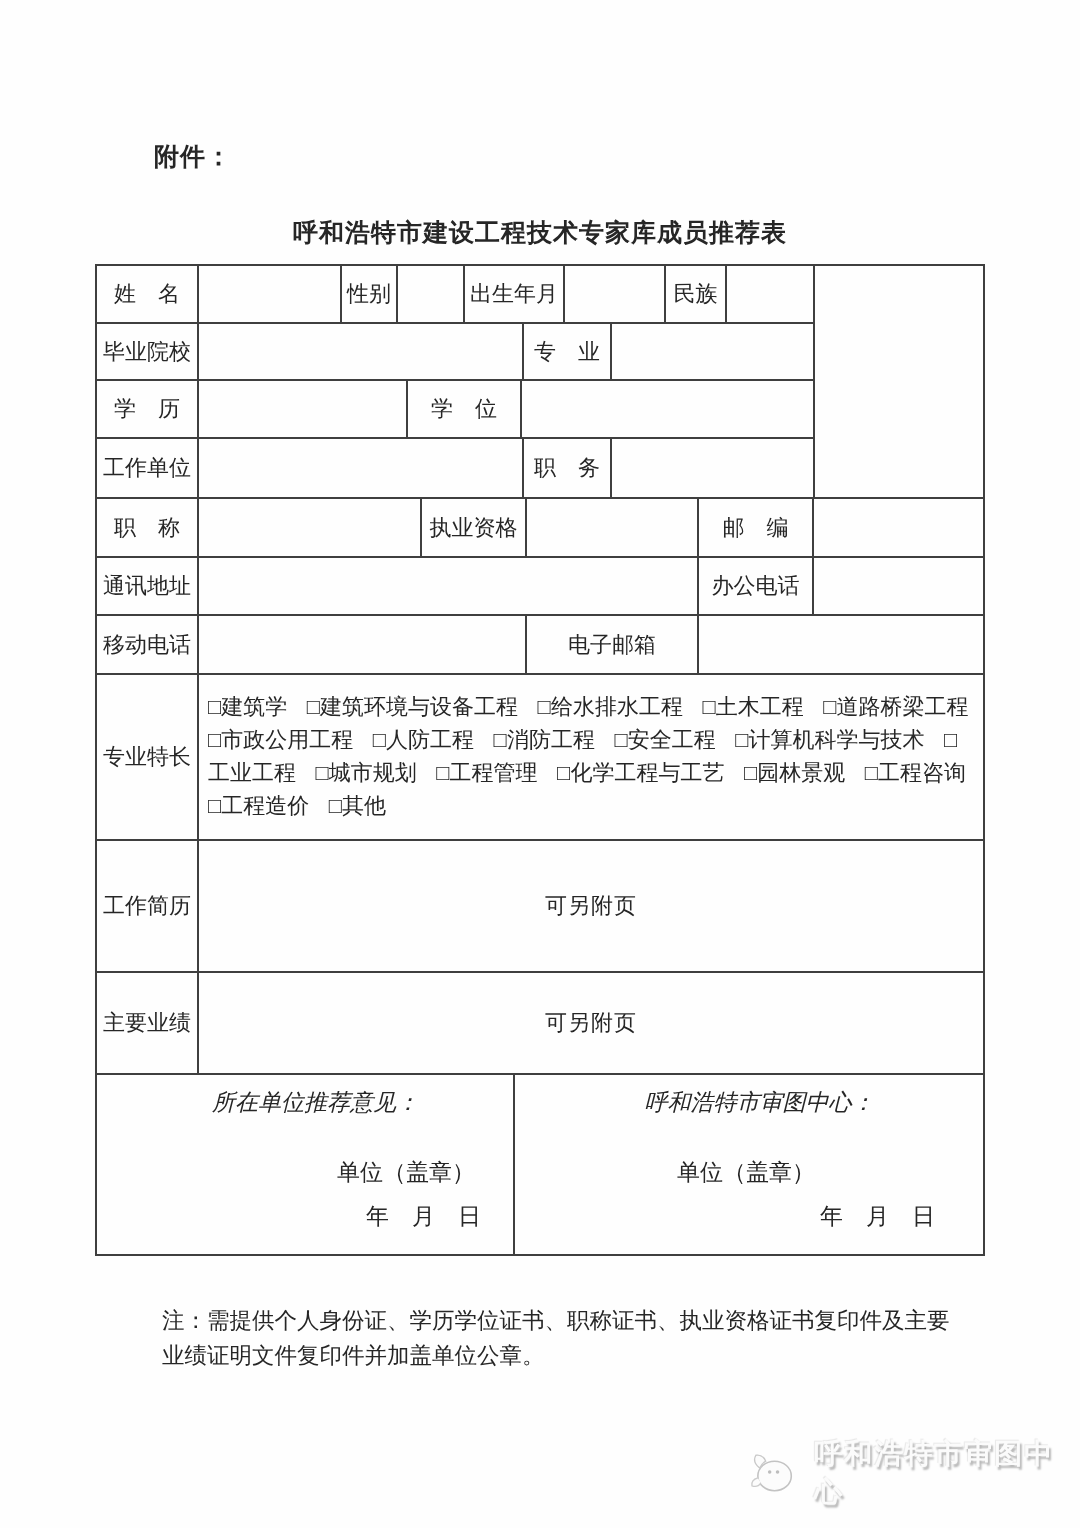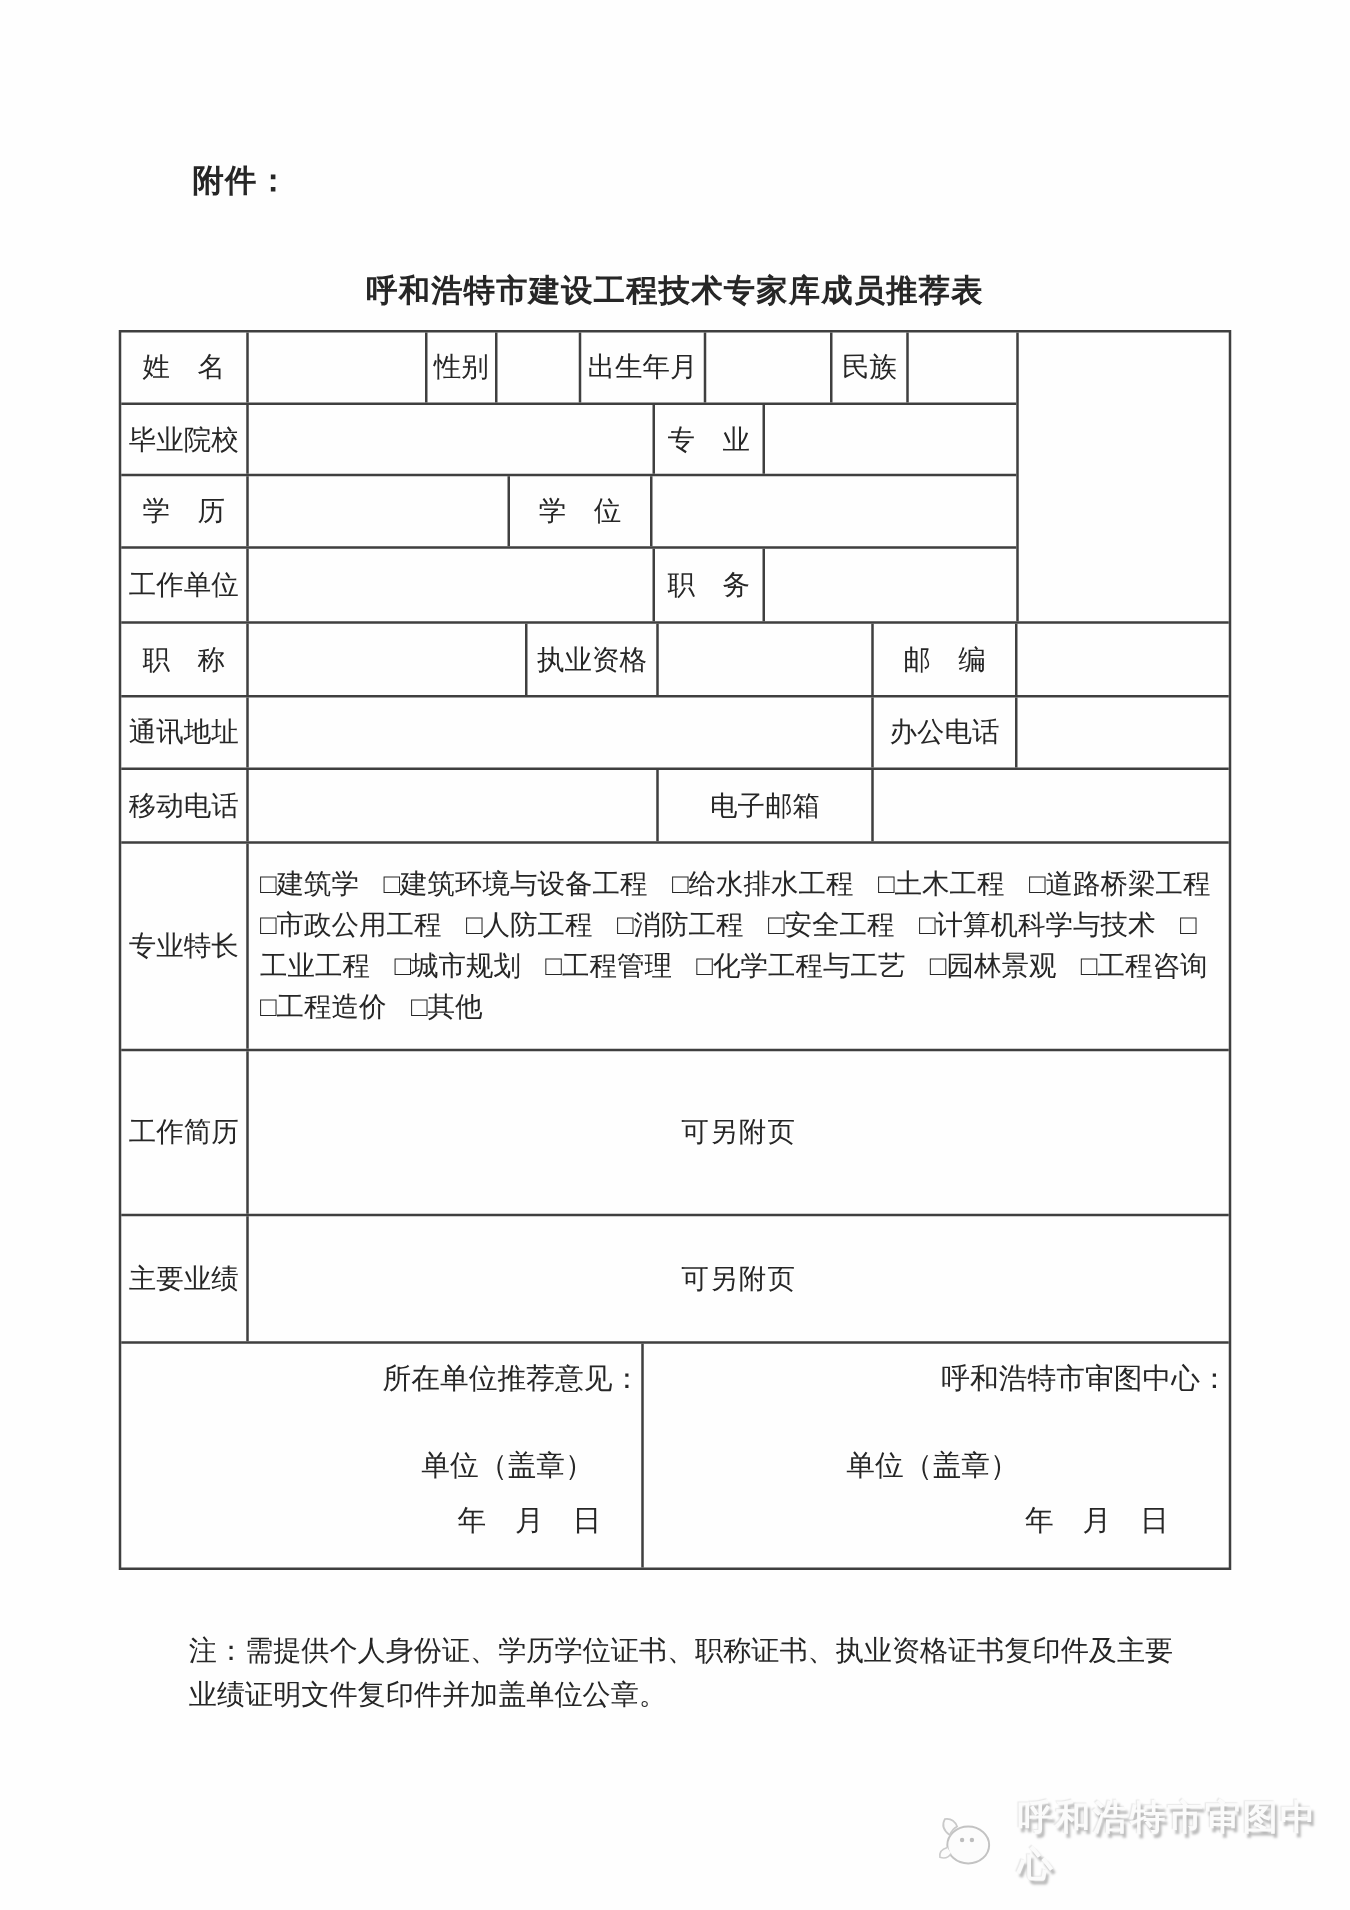"附件：" .attachment { top: 128px -> 140px }
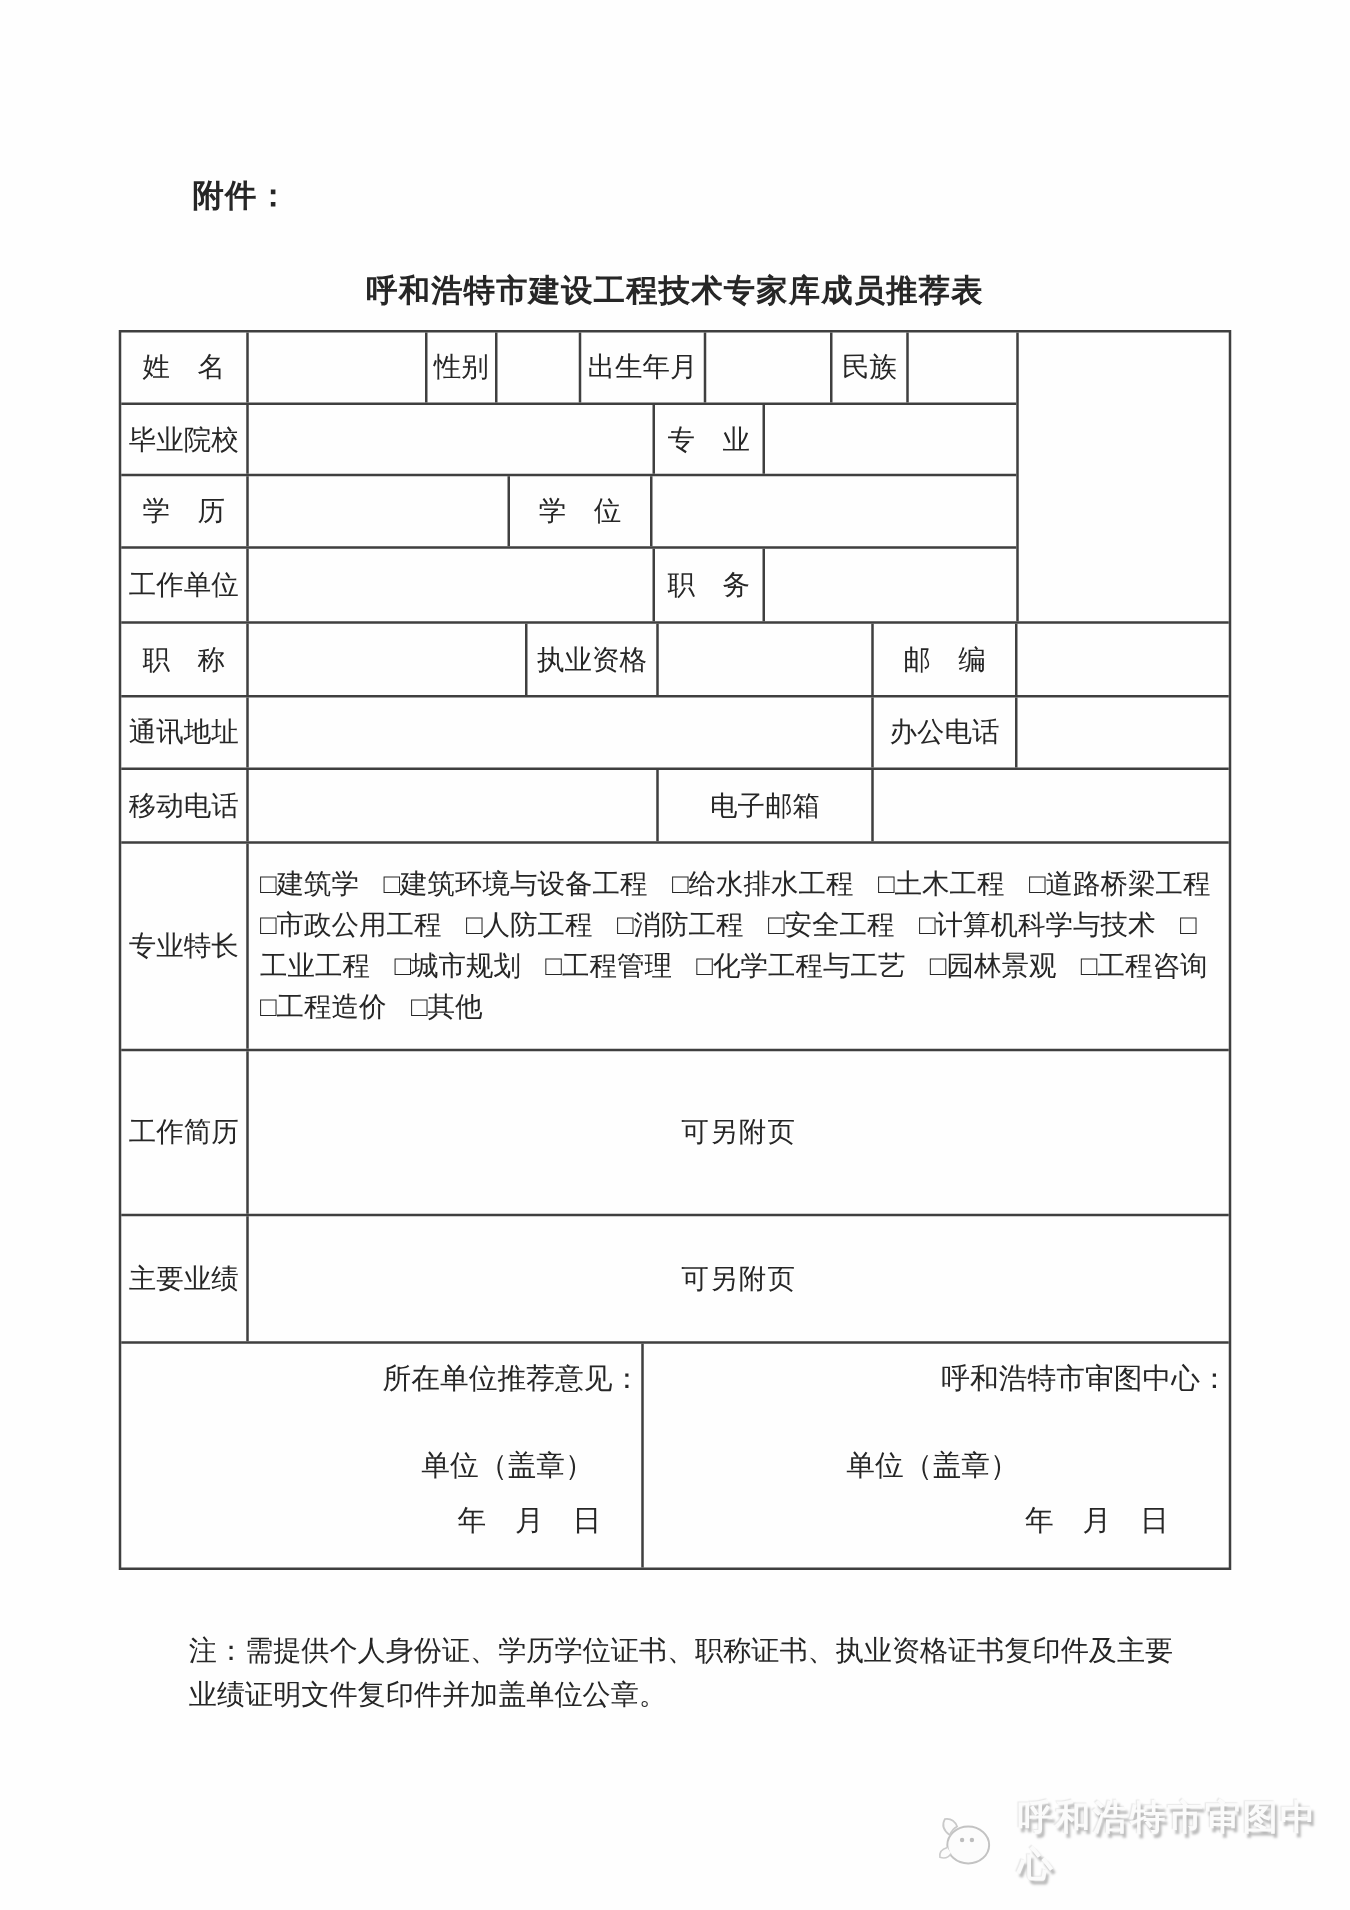"所在单位推荐意见：" .op-title { font-style: none -> italic; text-align: right -> center }
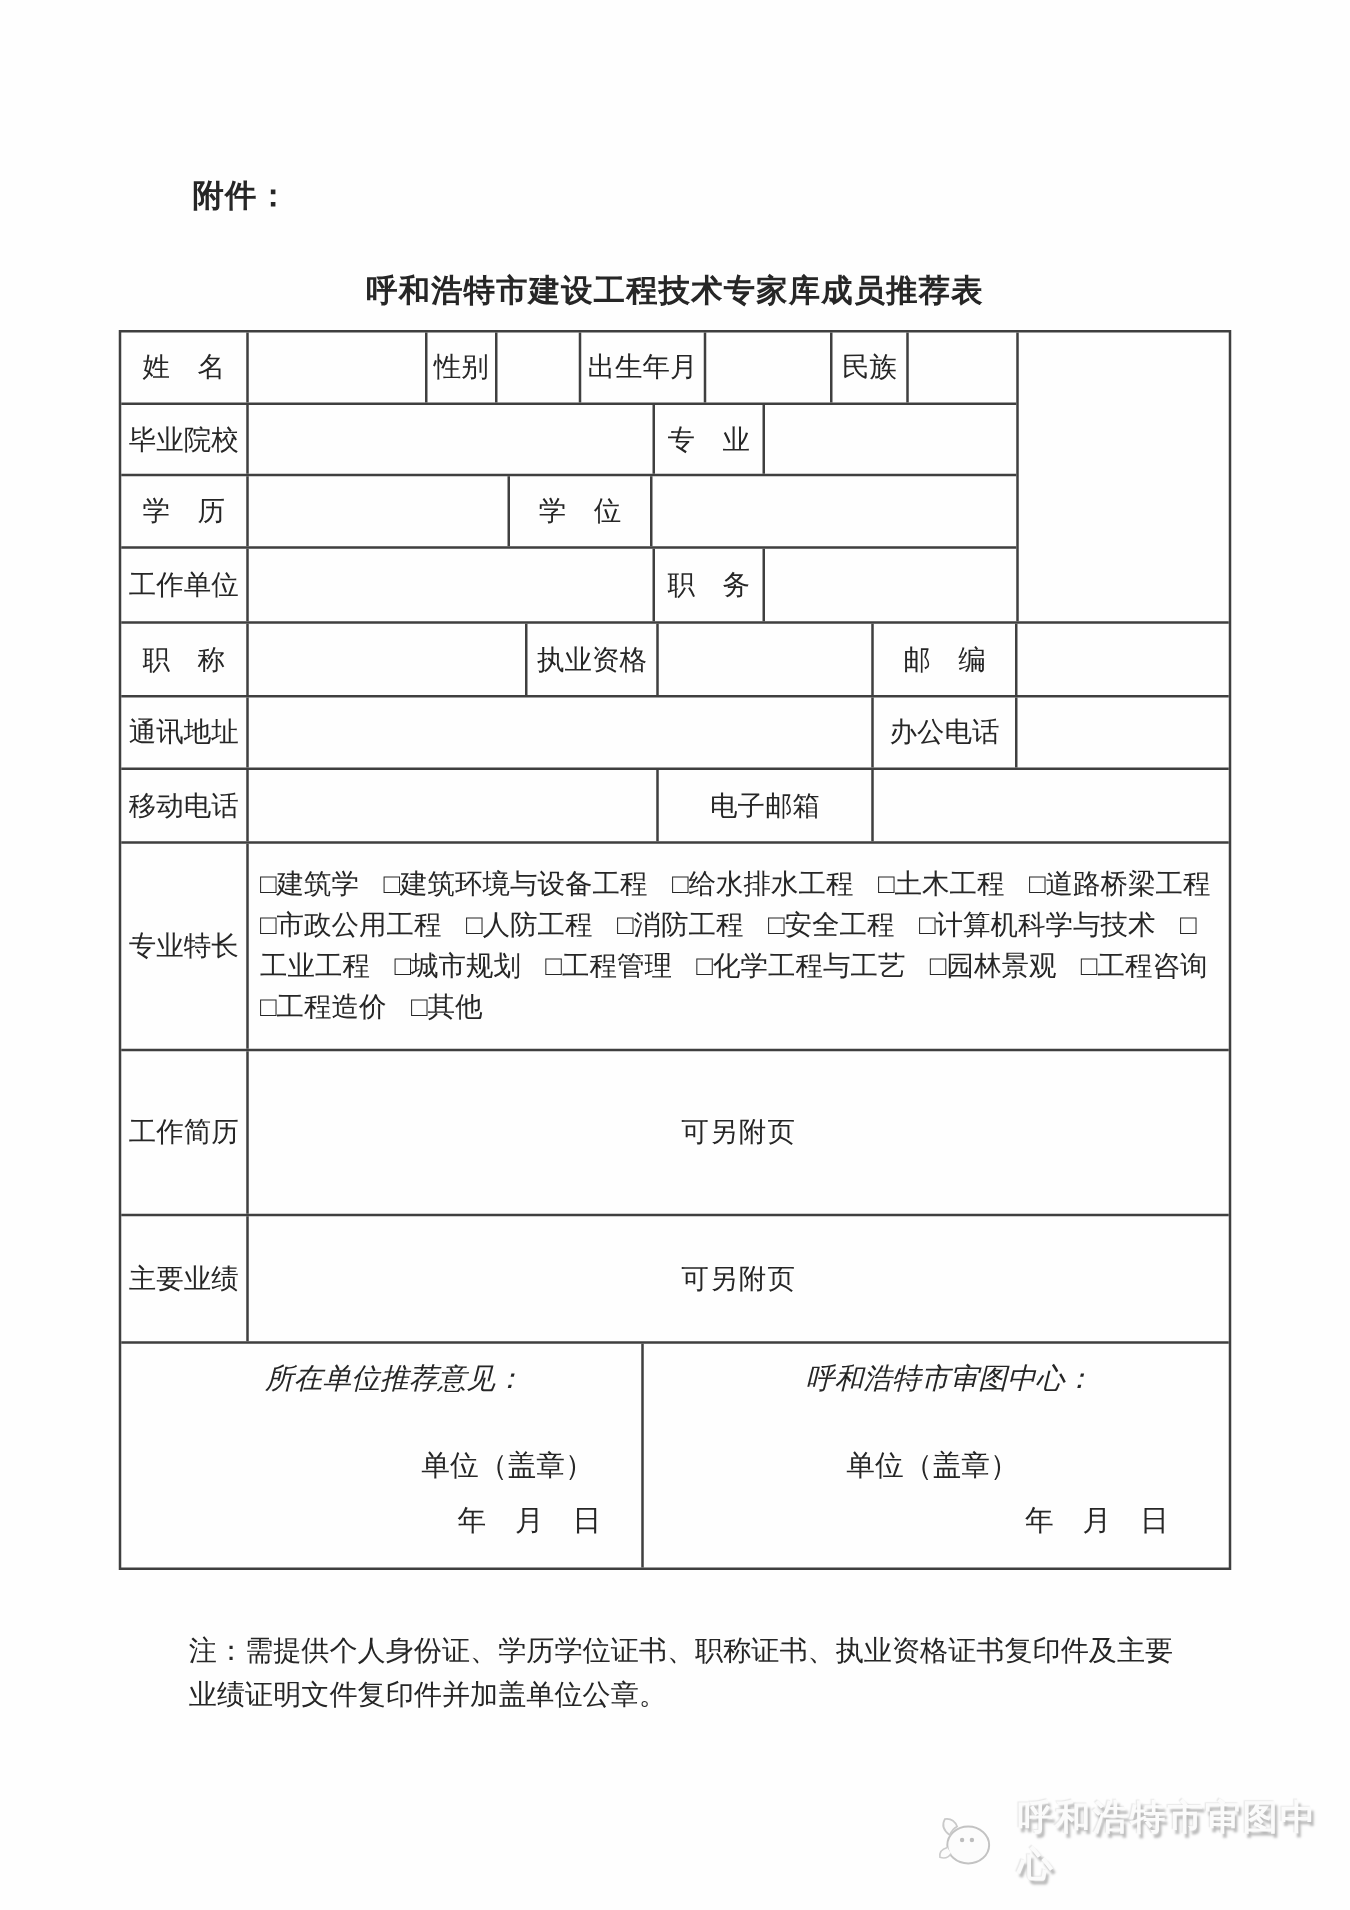"注：需提供个人身份证、学历学位证书、职称证书、执业资格证书复印件及主要" .note { left: 151px -> 162px }
